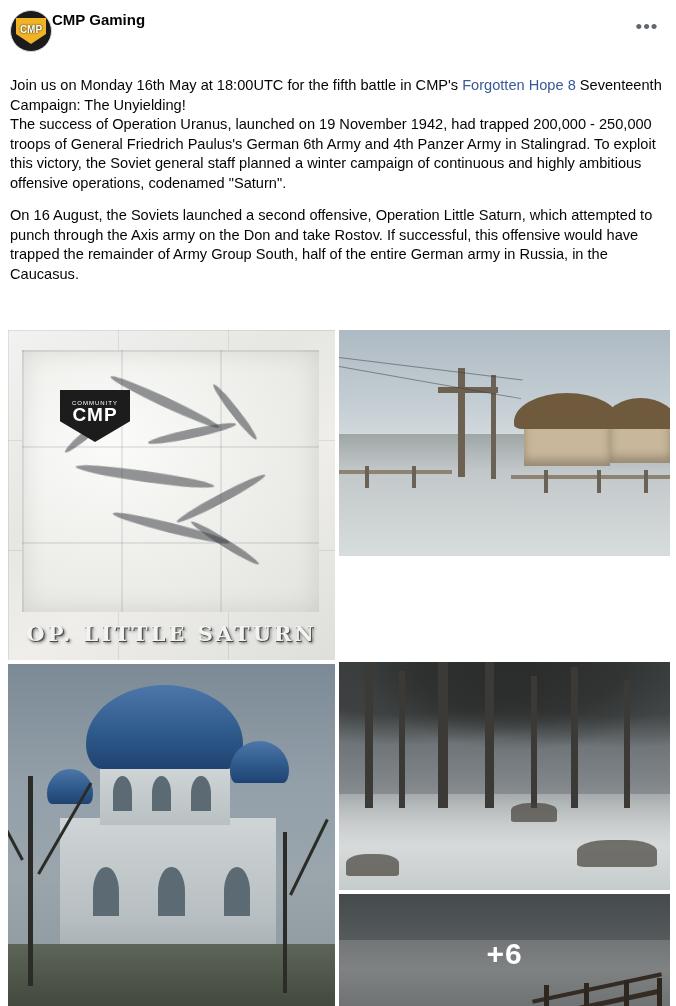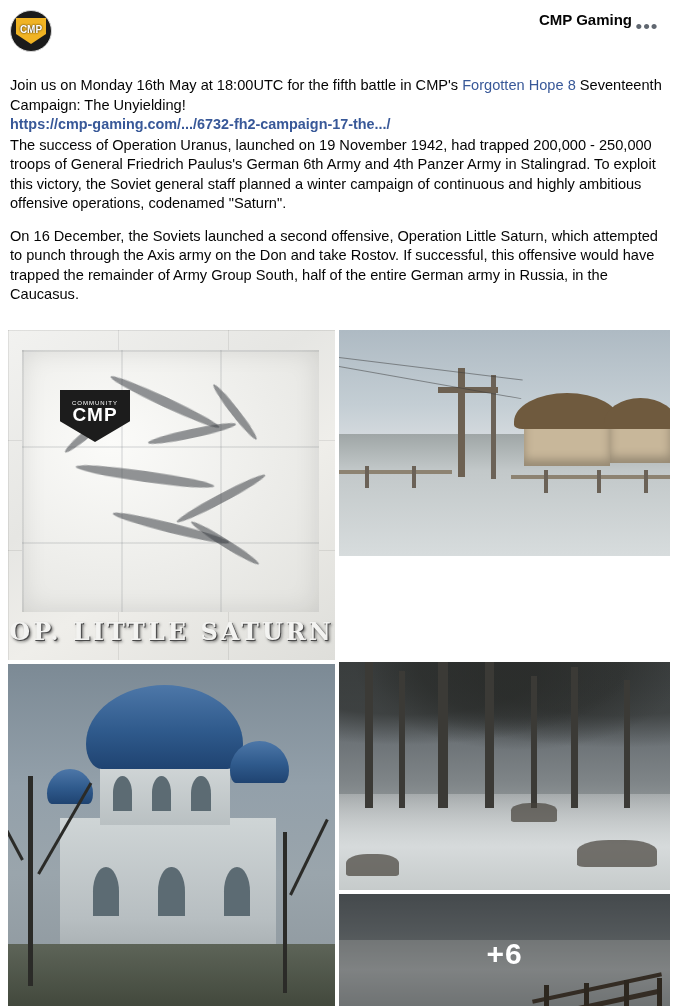"CMP Gaming" .header-names { align-items: flex-end -> none; margin-left: 19px -> 0 }
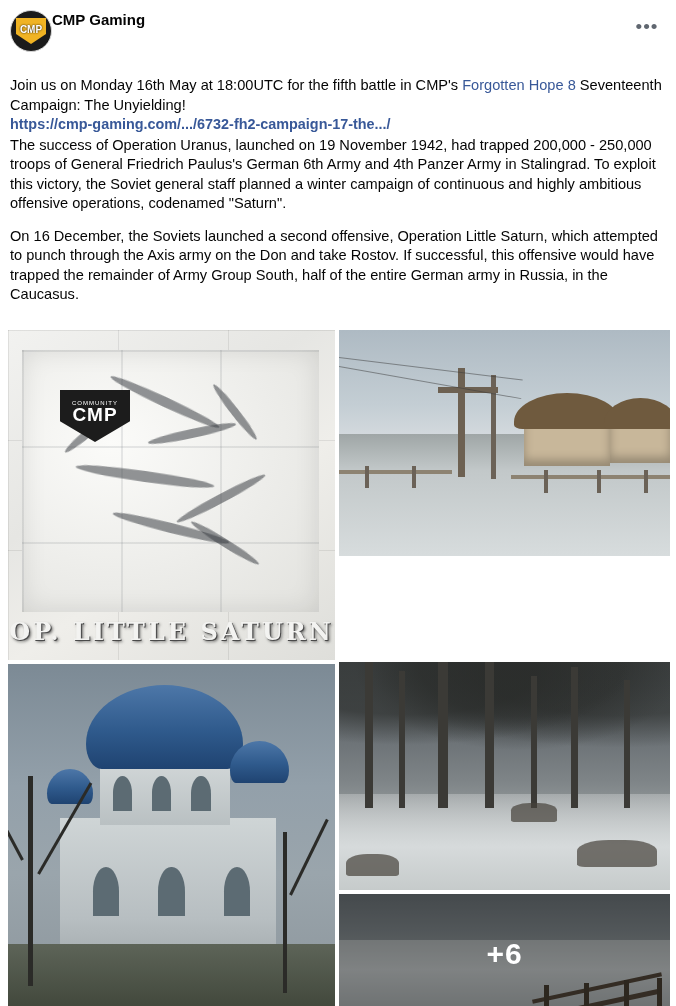"https://cmp-gaming.com/.../6732-fh2-camp" p.tight { html: <p><a>https://cmp-gaming.com/.../6732-fh2-campaign-17-the.../</a></p> -> none }
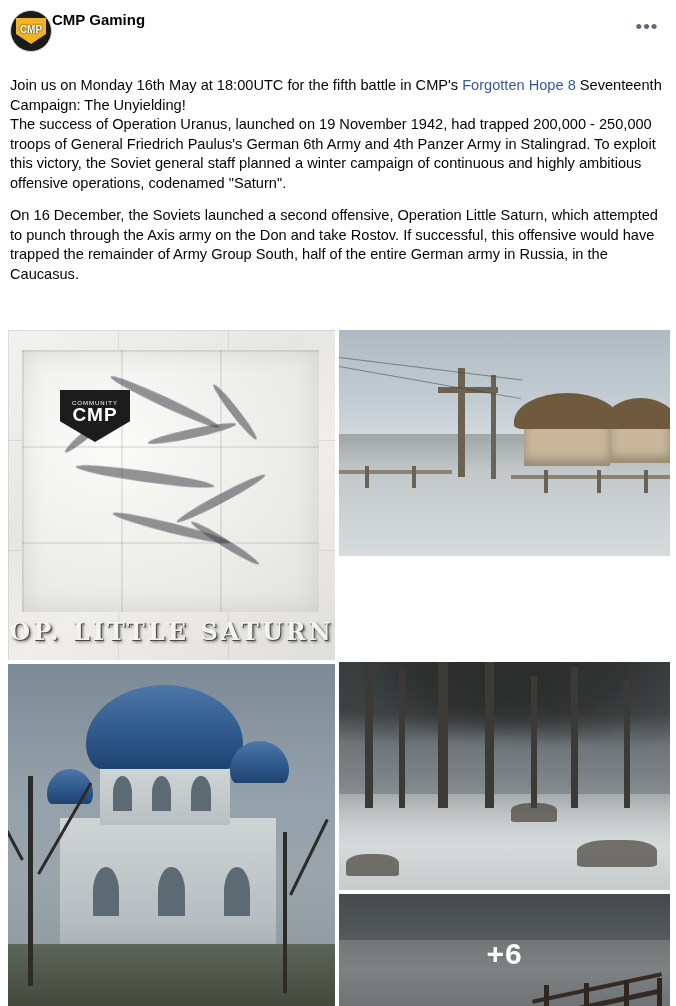"On 16 December, the Soviets" p { text: December -> August }
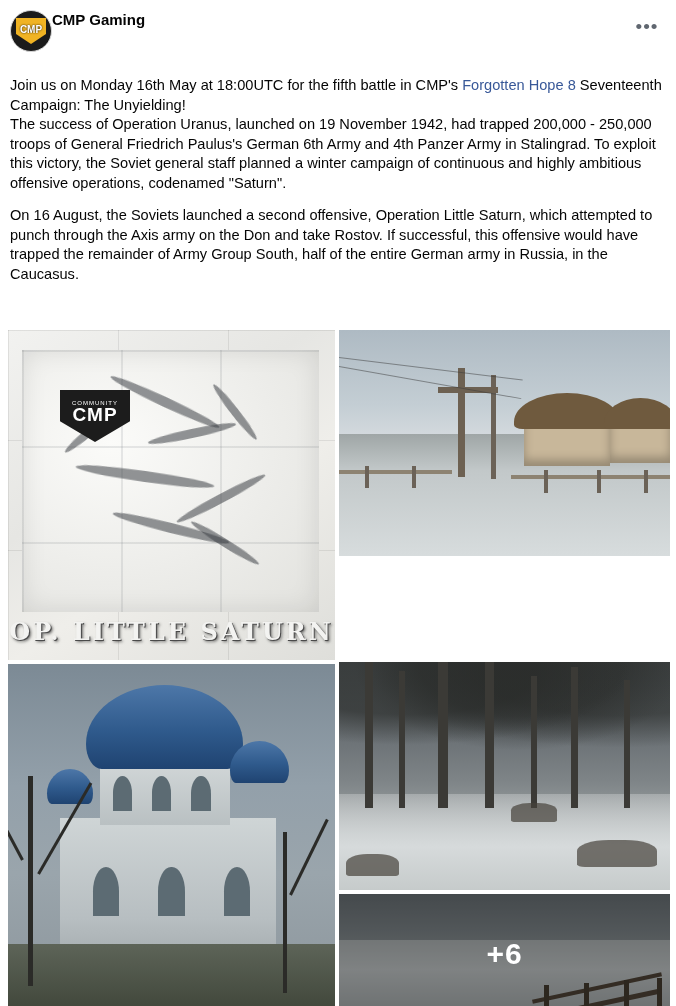"OP. LITTLE SATURN" .map-caption { font-size: 24px -> 21px }
